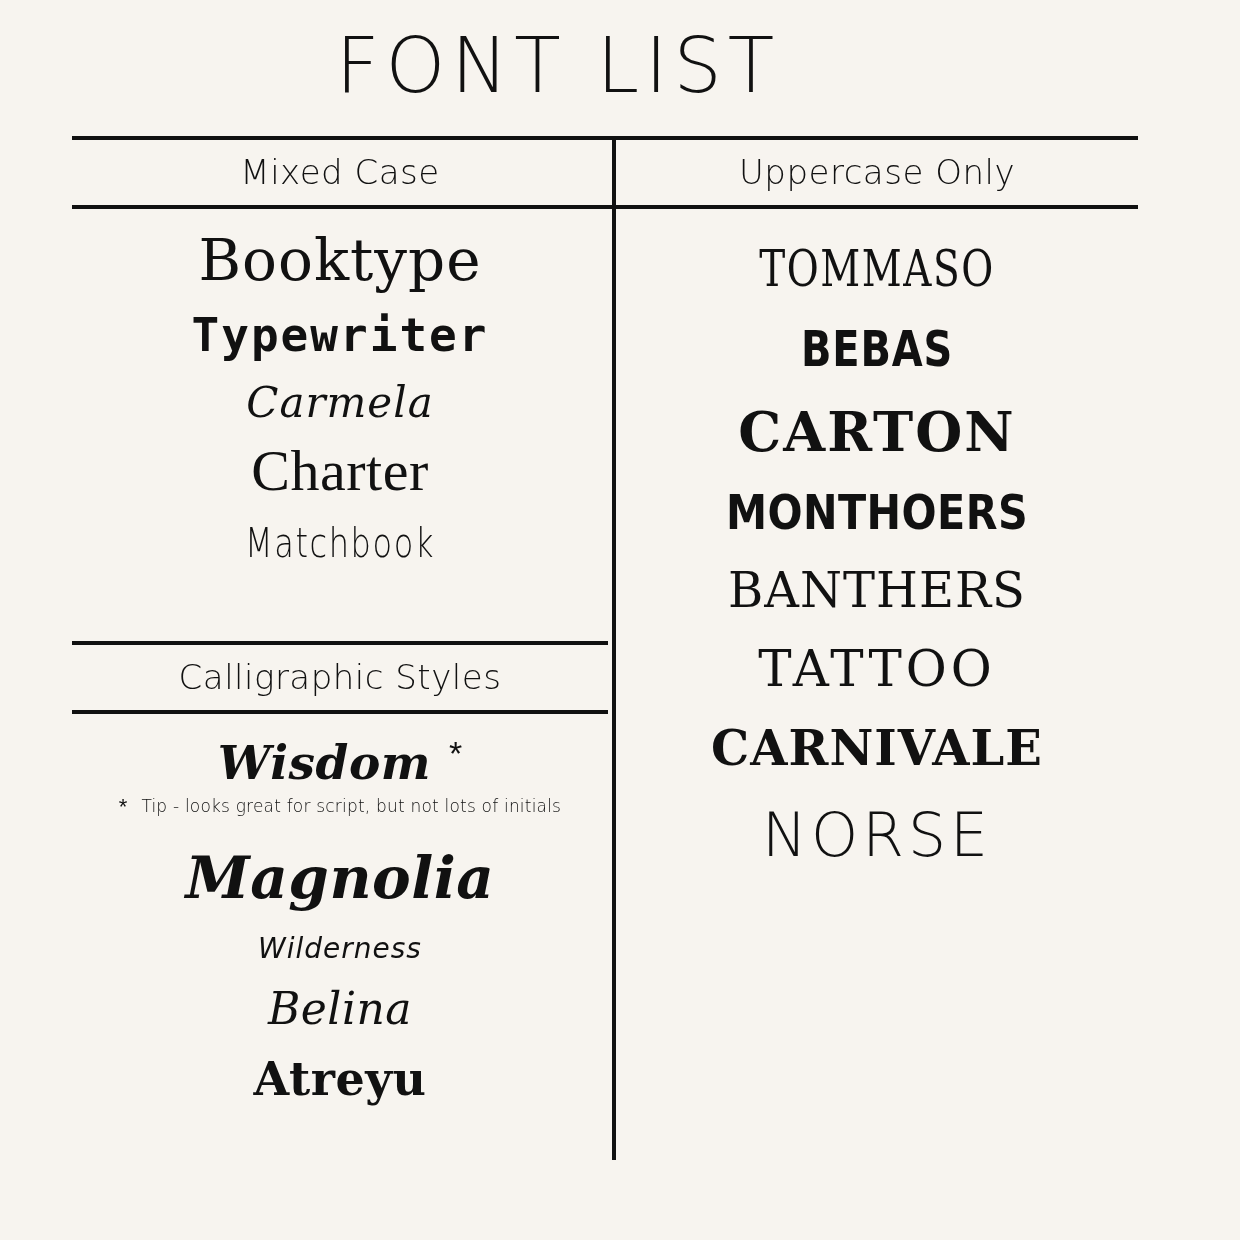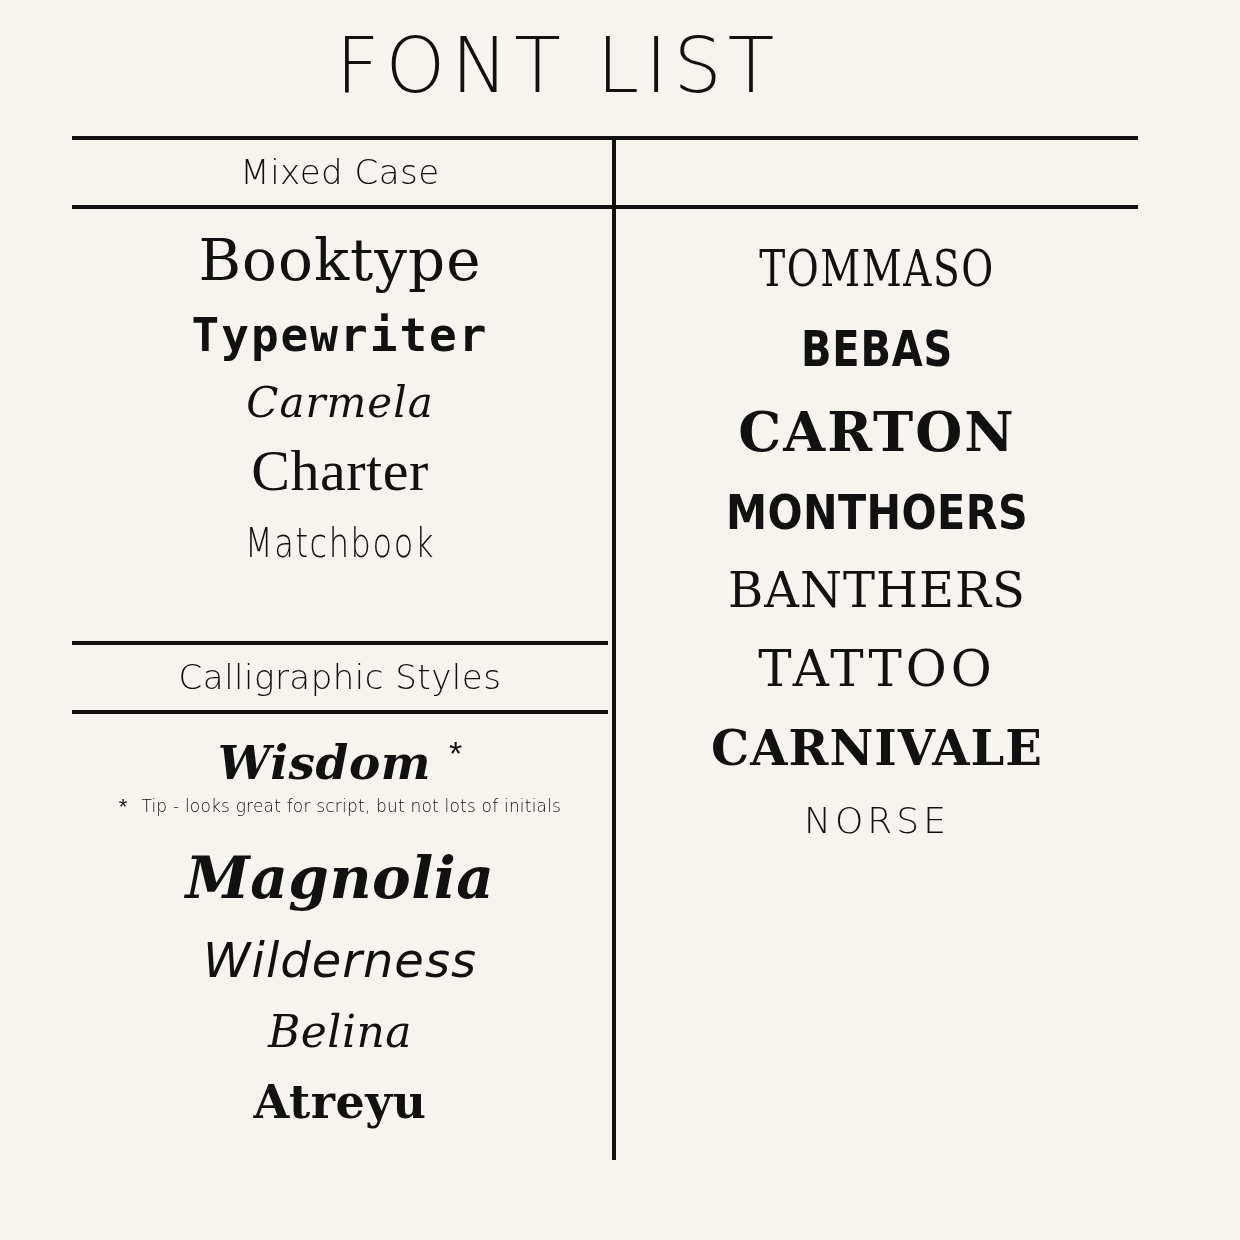"Uppercase Only" div.col-head { html: none -> <div>Uppercase Only</div> }
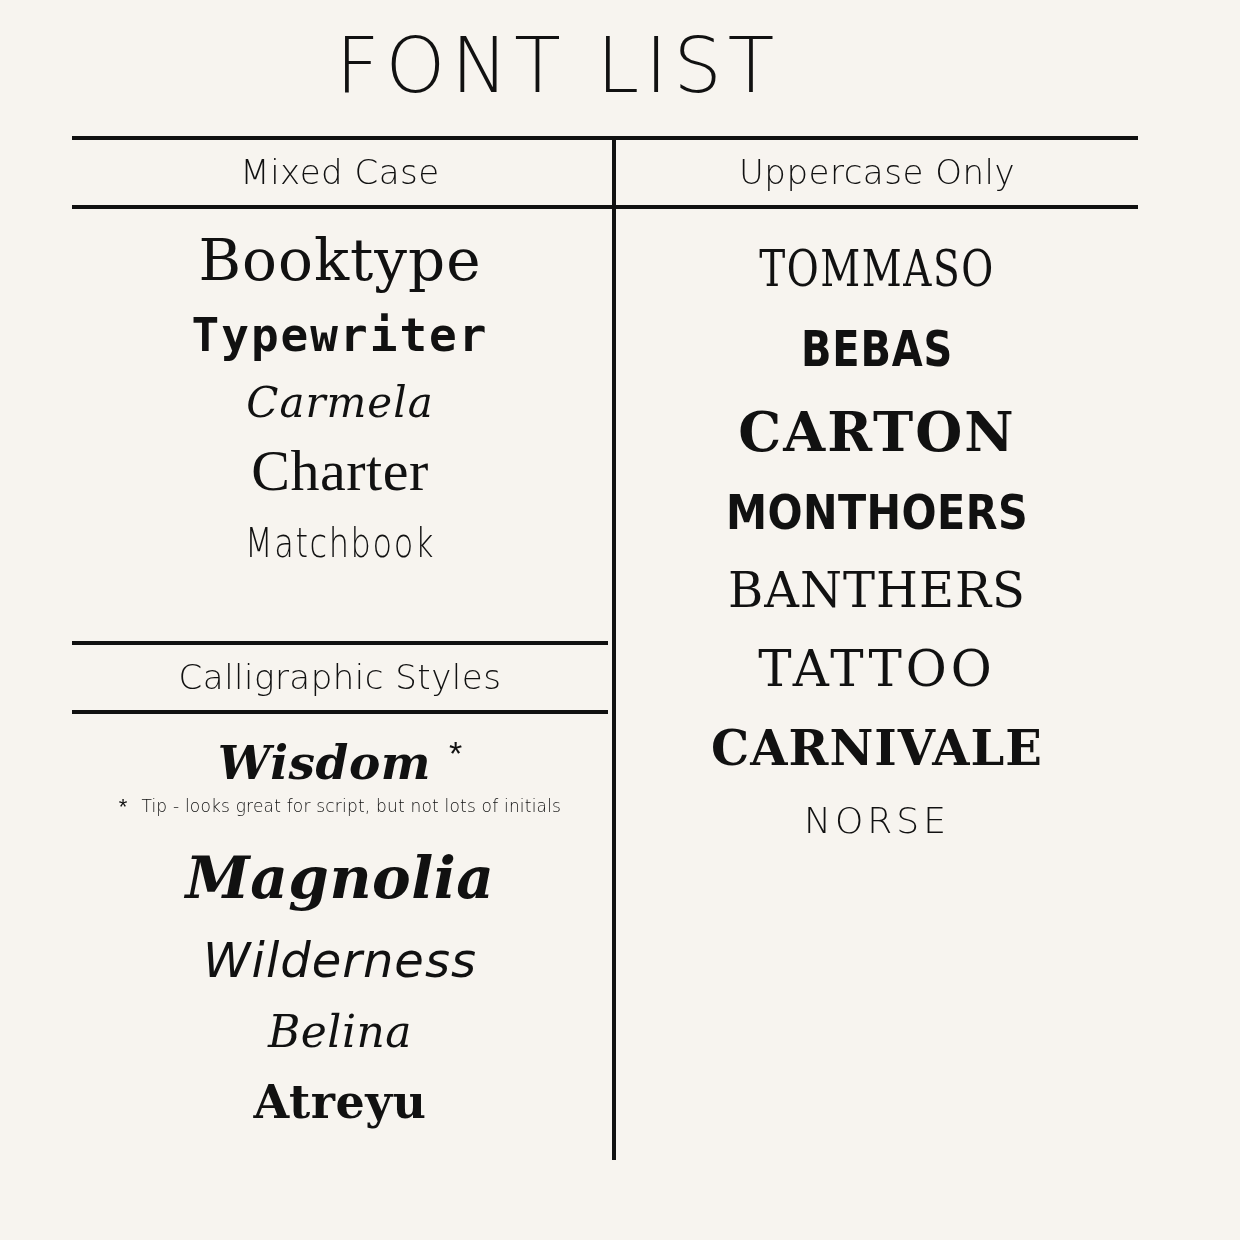"NORSE" .s-norse { font-size: 36px -> 60px }
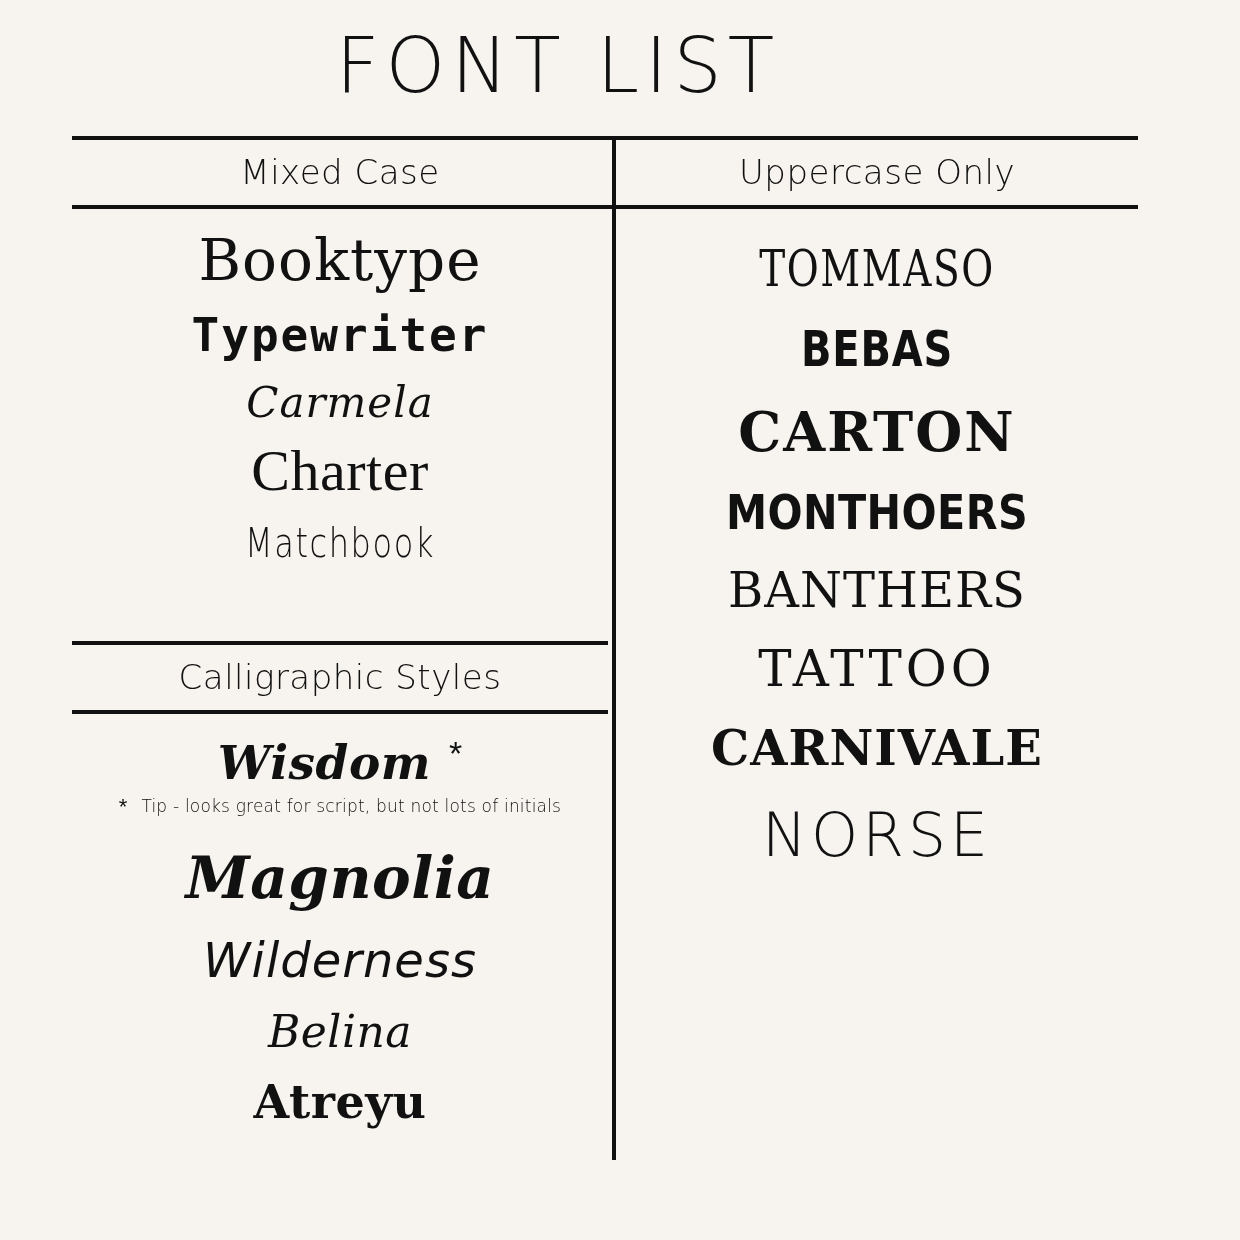"Wilderness" .s-wilderness { font-size: 48px -> 28px }
